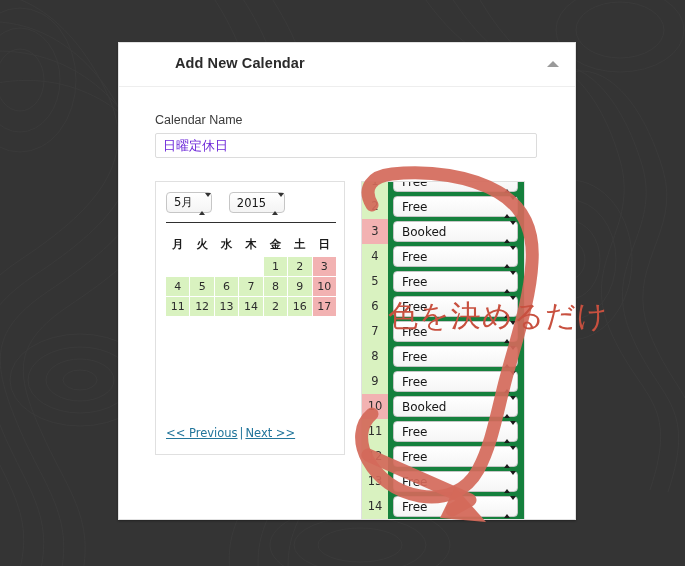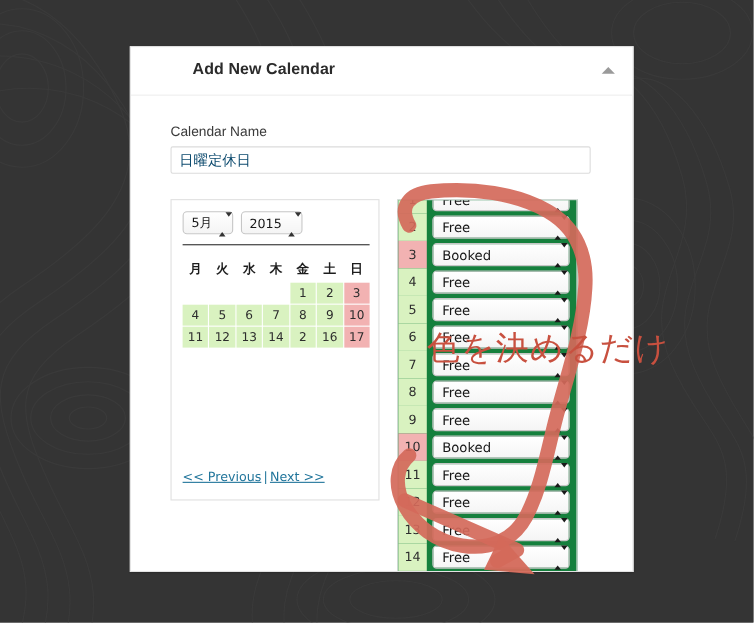"日曜定休日" #calendar-name-input { color: #0c4a6e -> #6d28d9 }
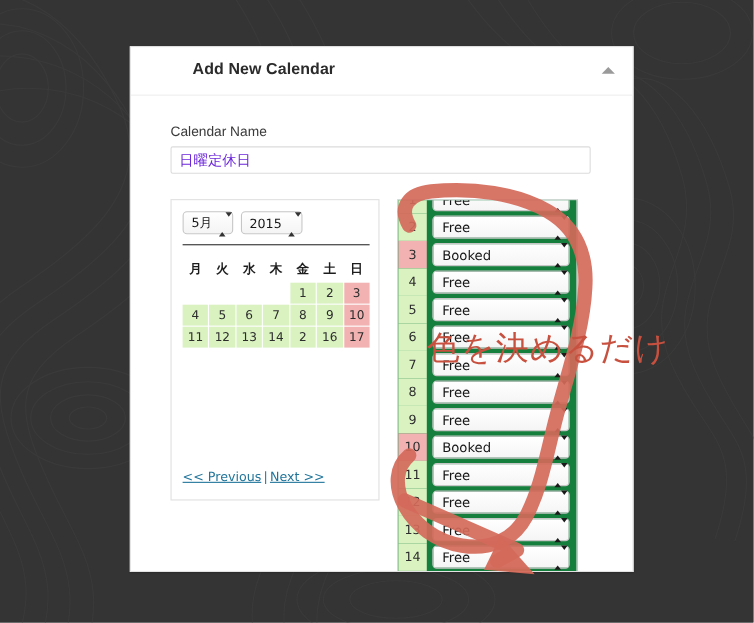"5月" #cal-selects { gap: 7px -> 17px }
